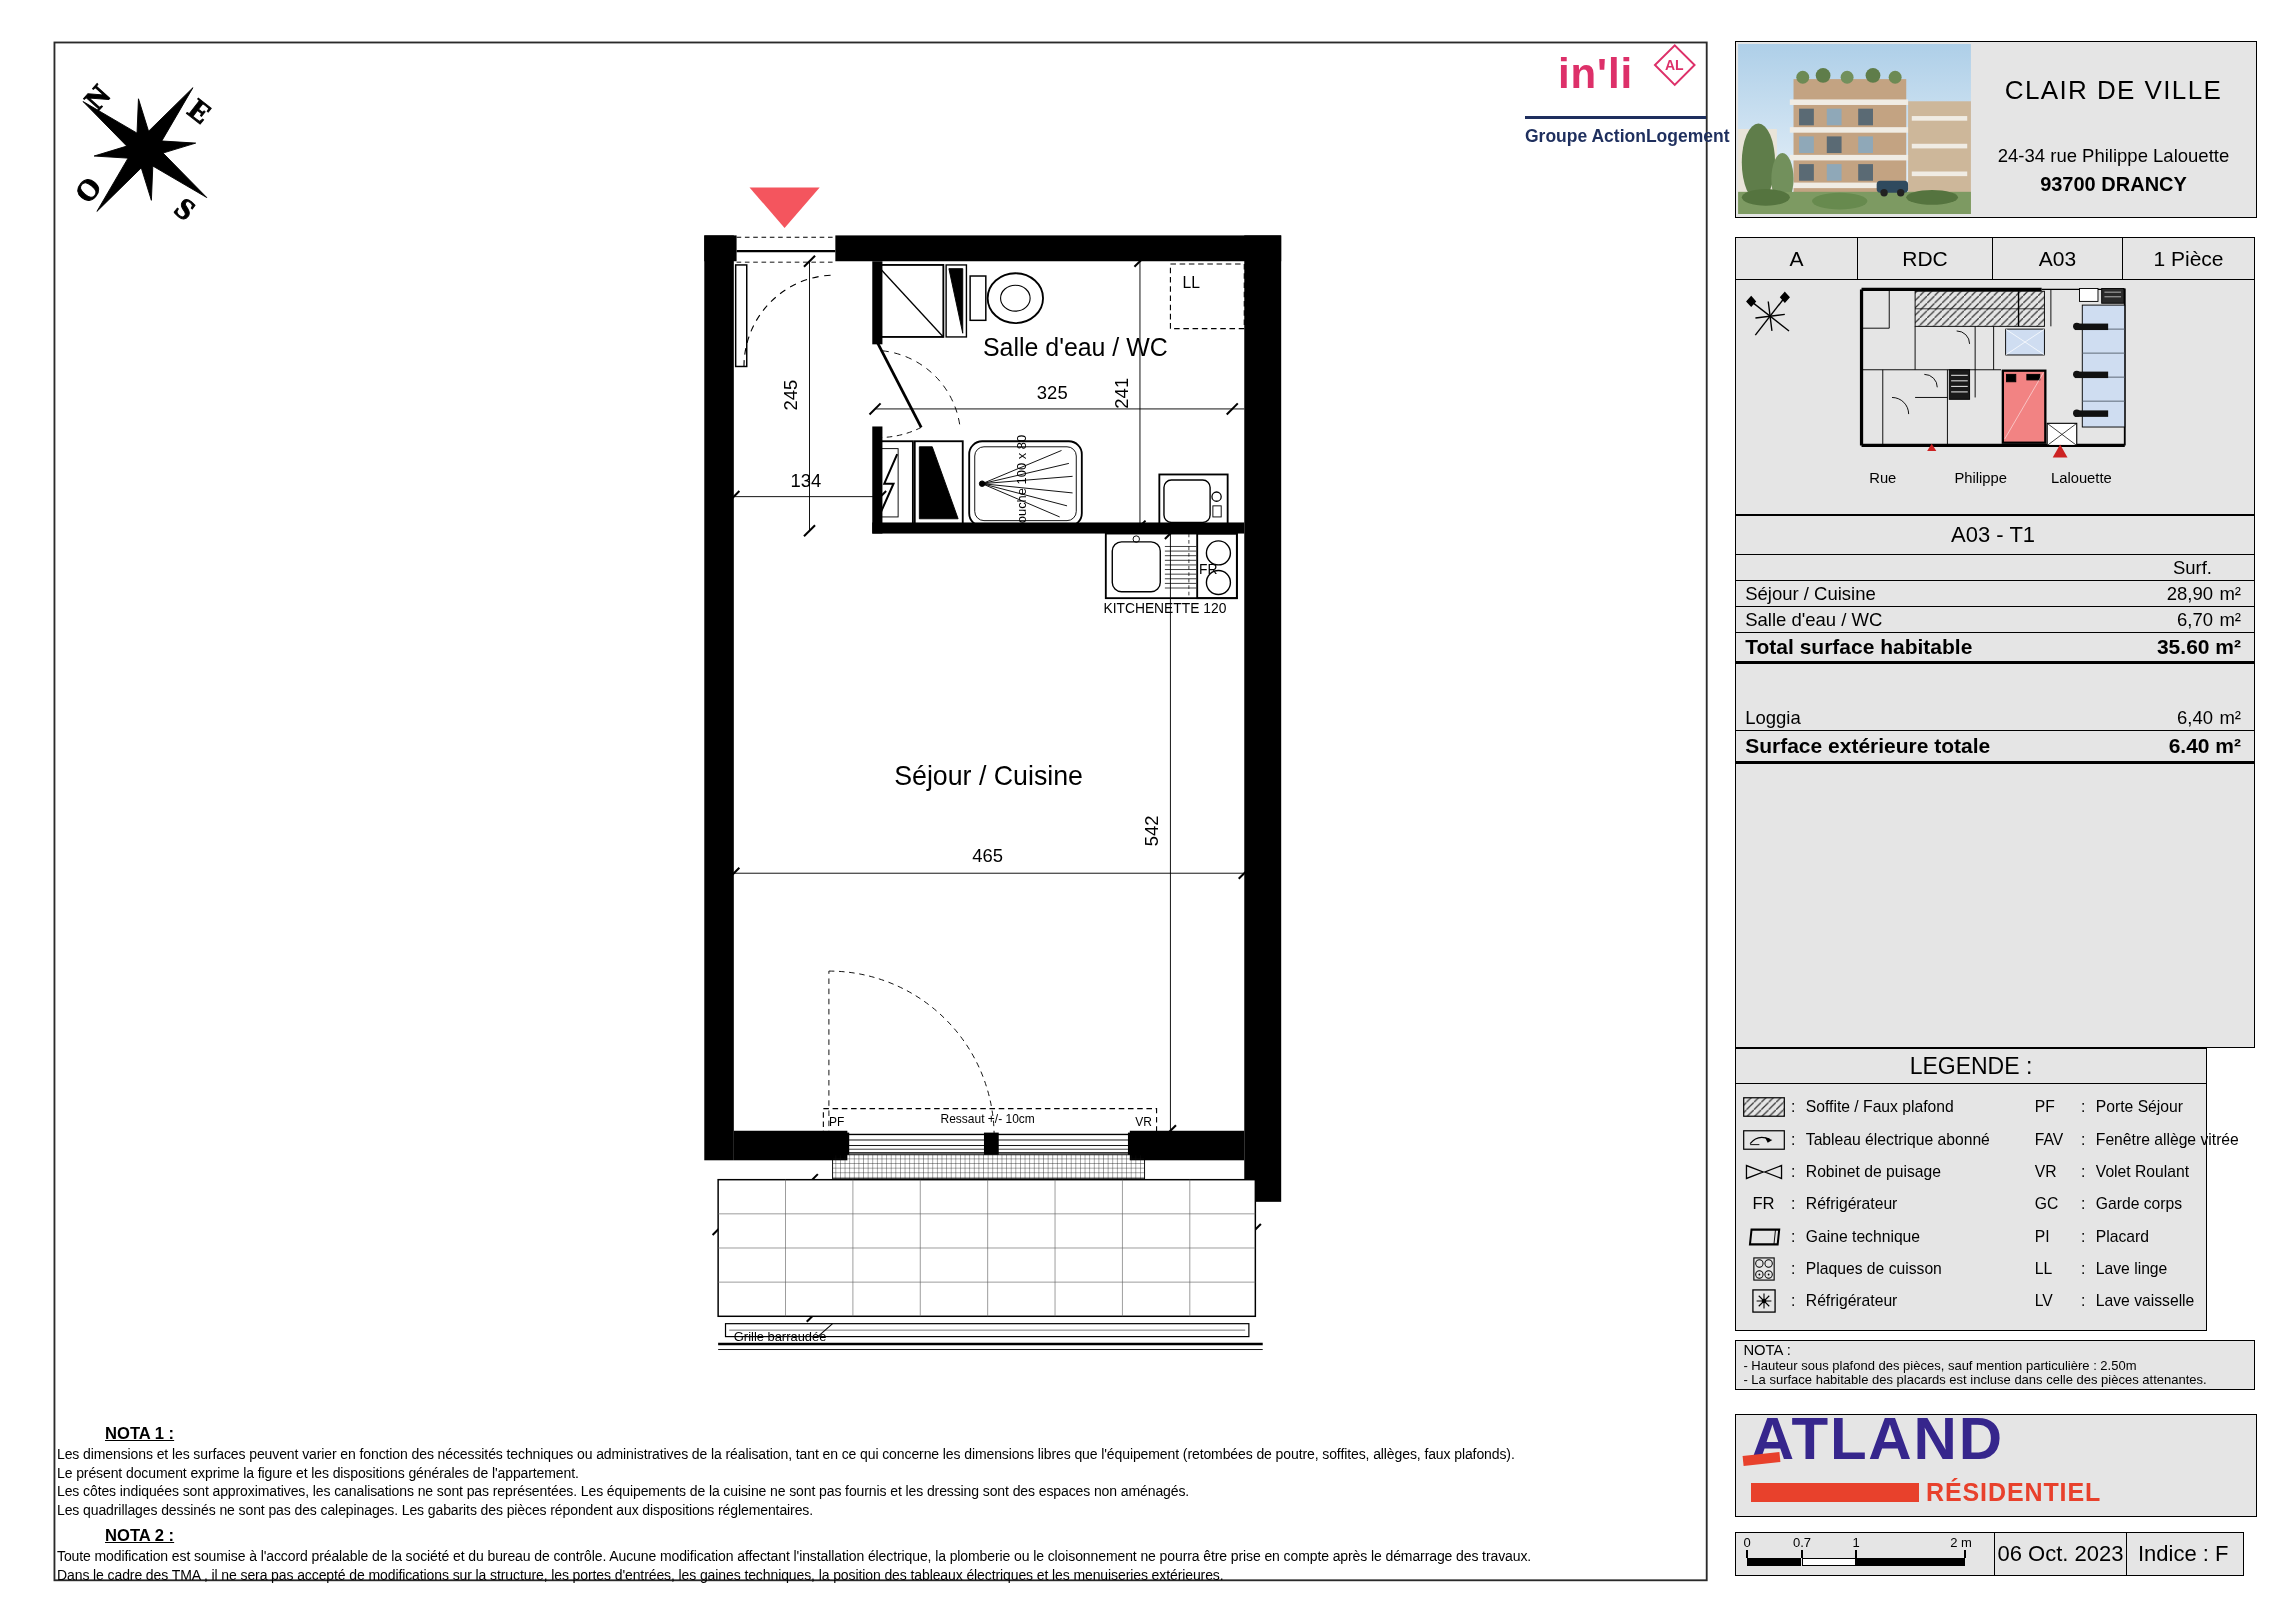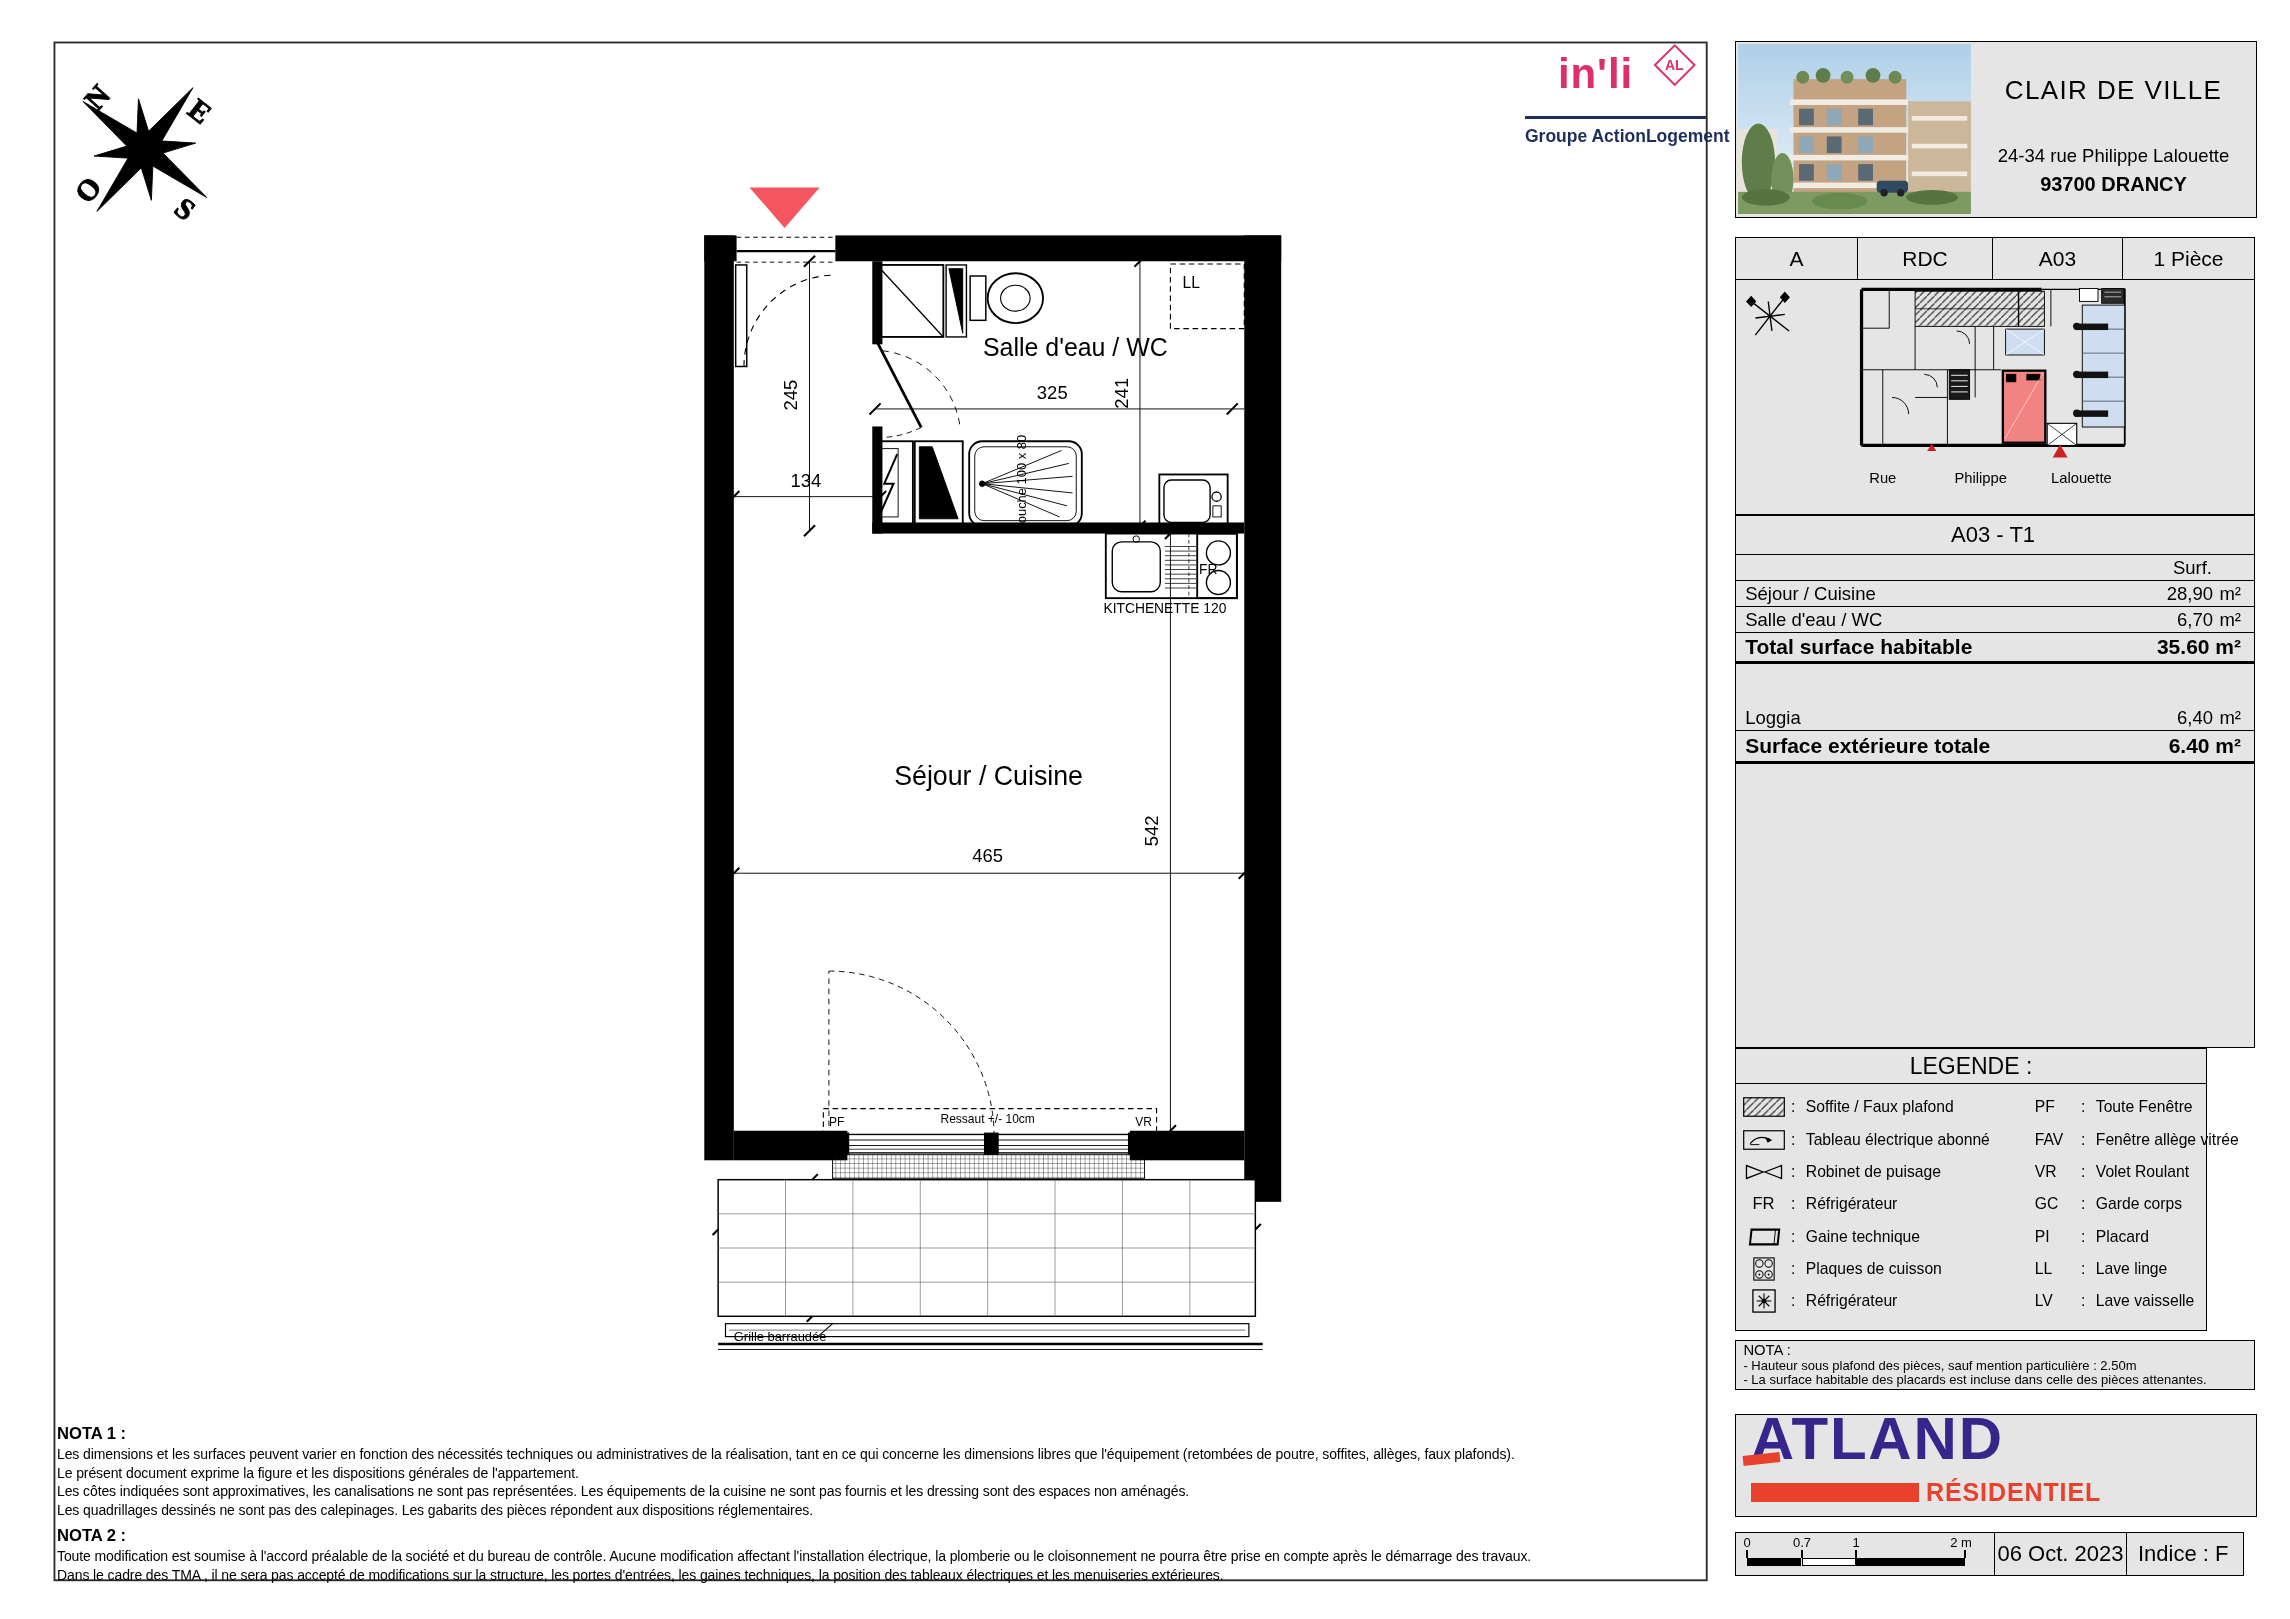"Toute Fenêtre" span.leg-lab { text: Toute Fenêtre -> Porte Séjour }
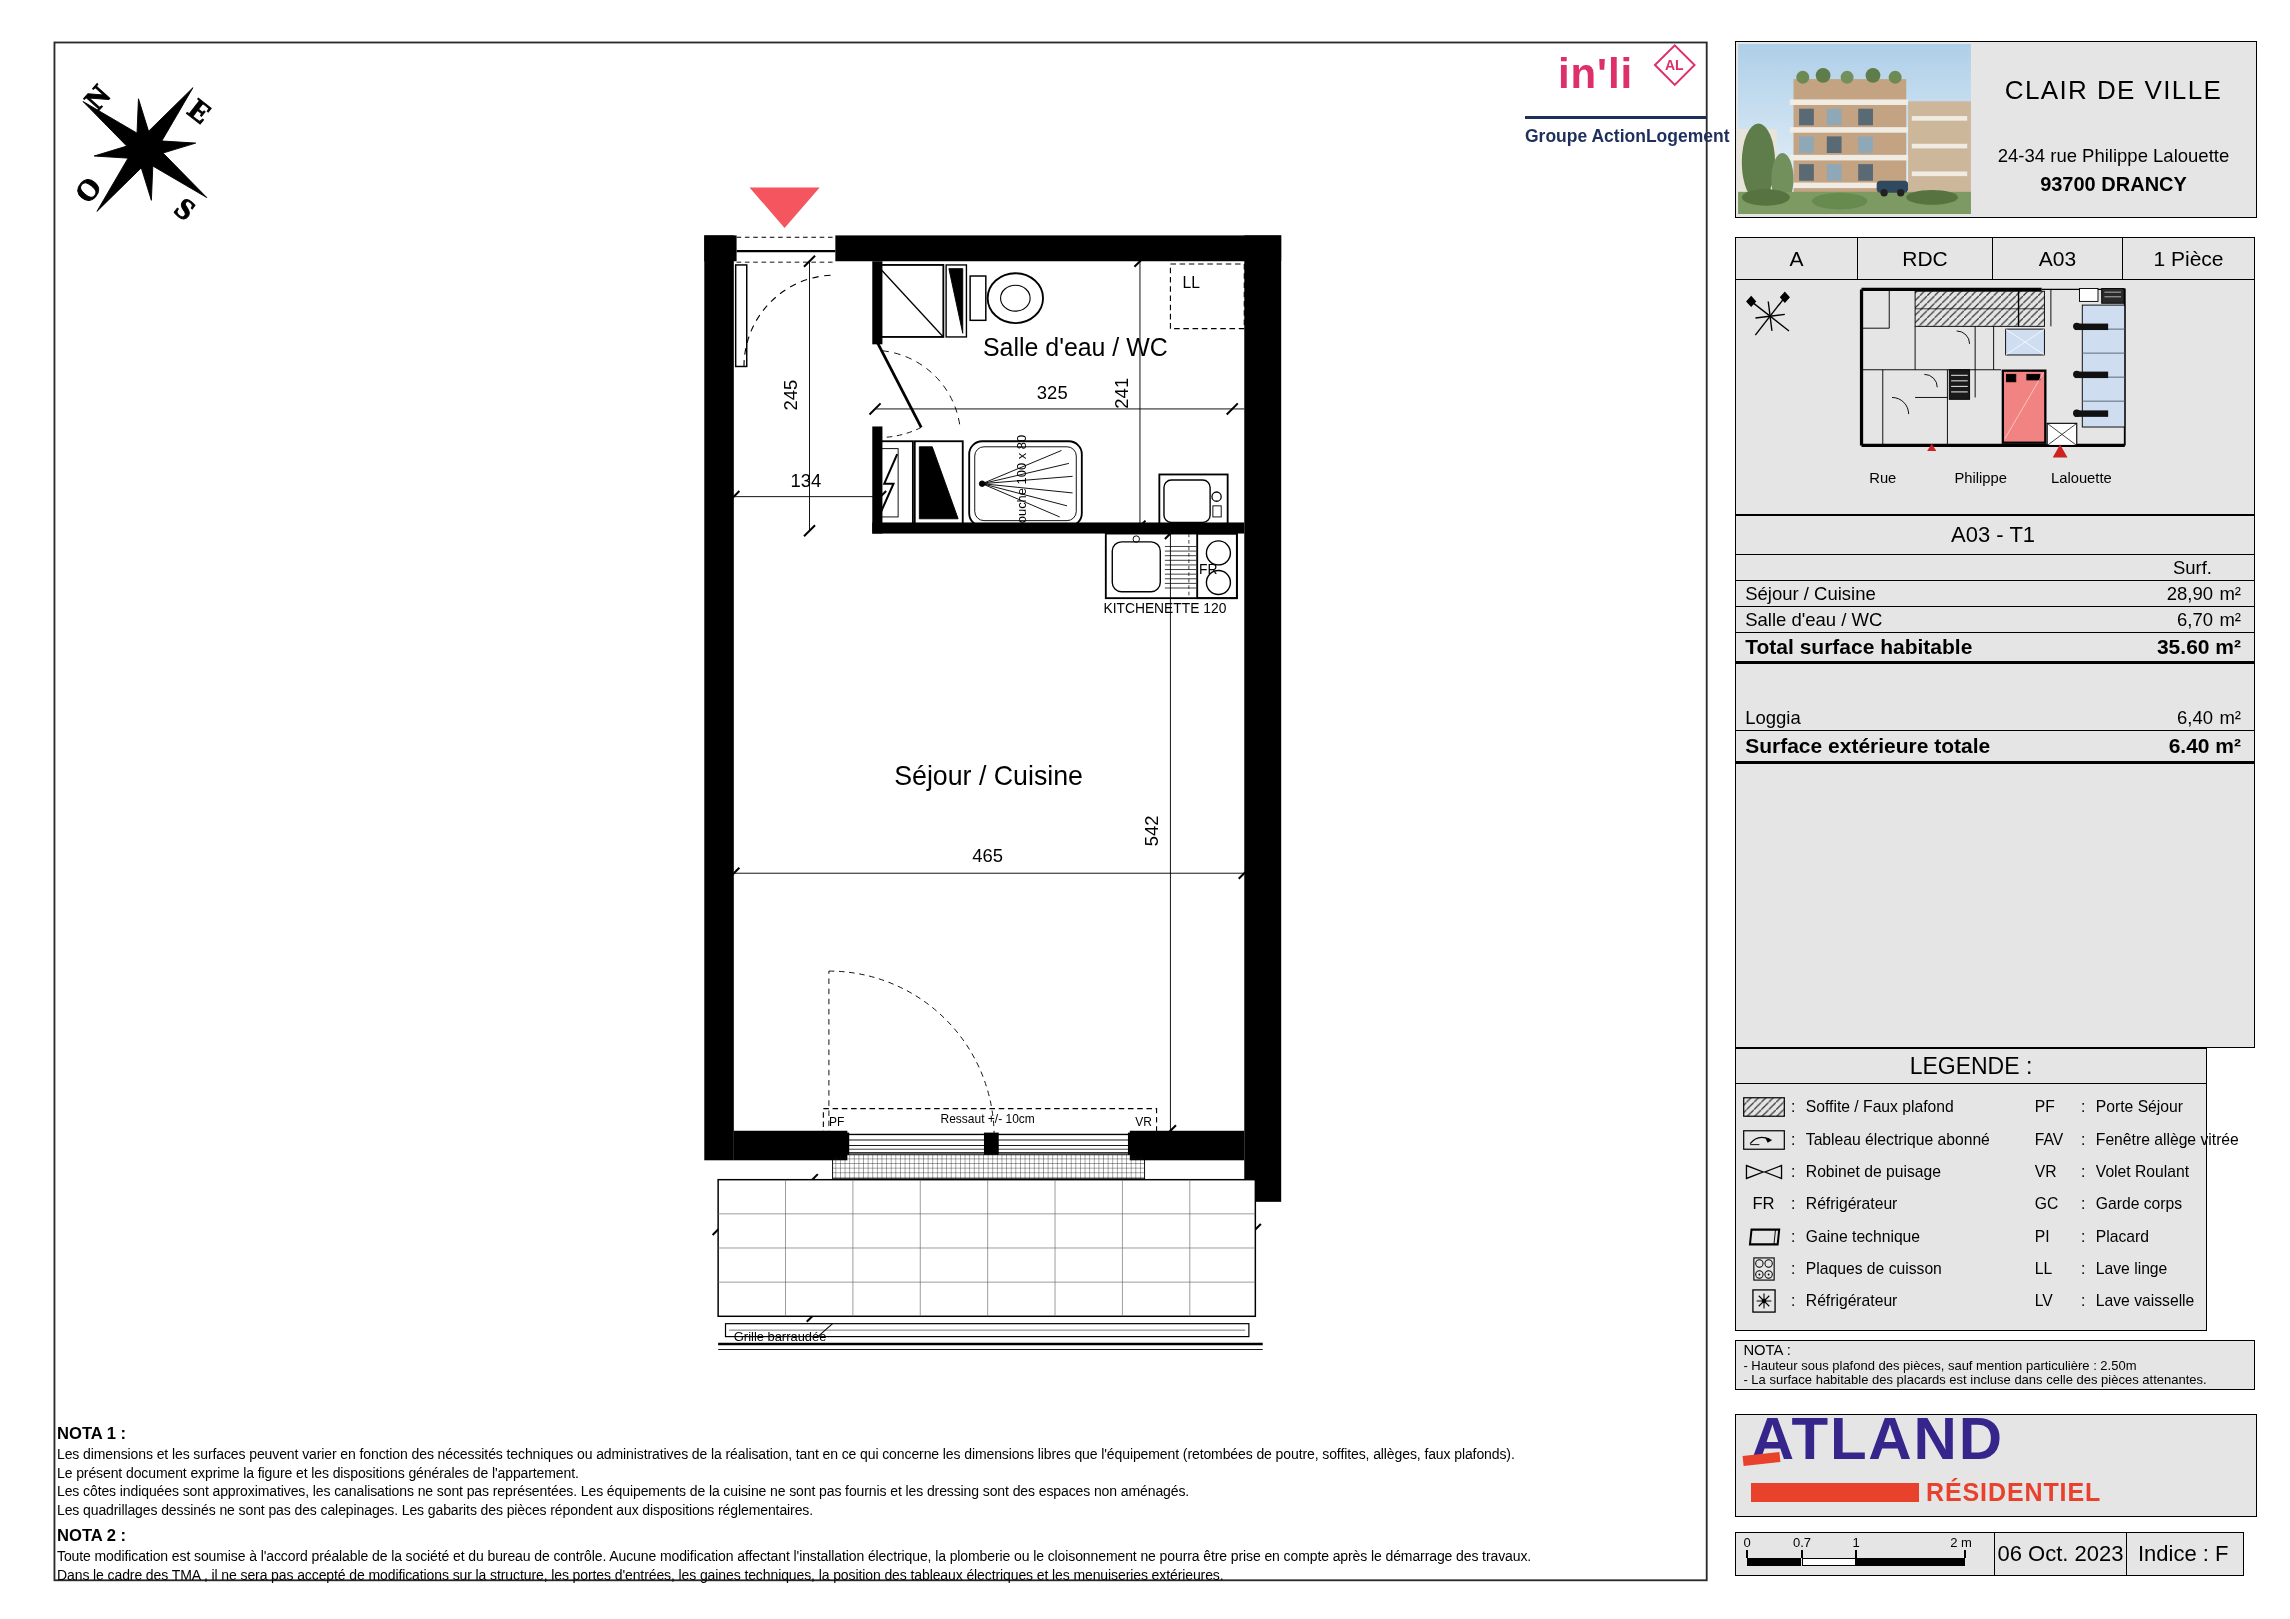"NOTA 1 :" .note-head { padding-left: none -> 48px; text-decoration: none -> underline }
